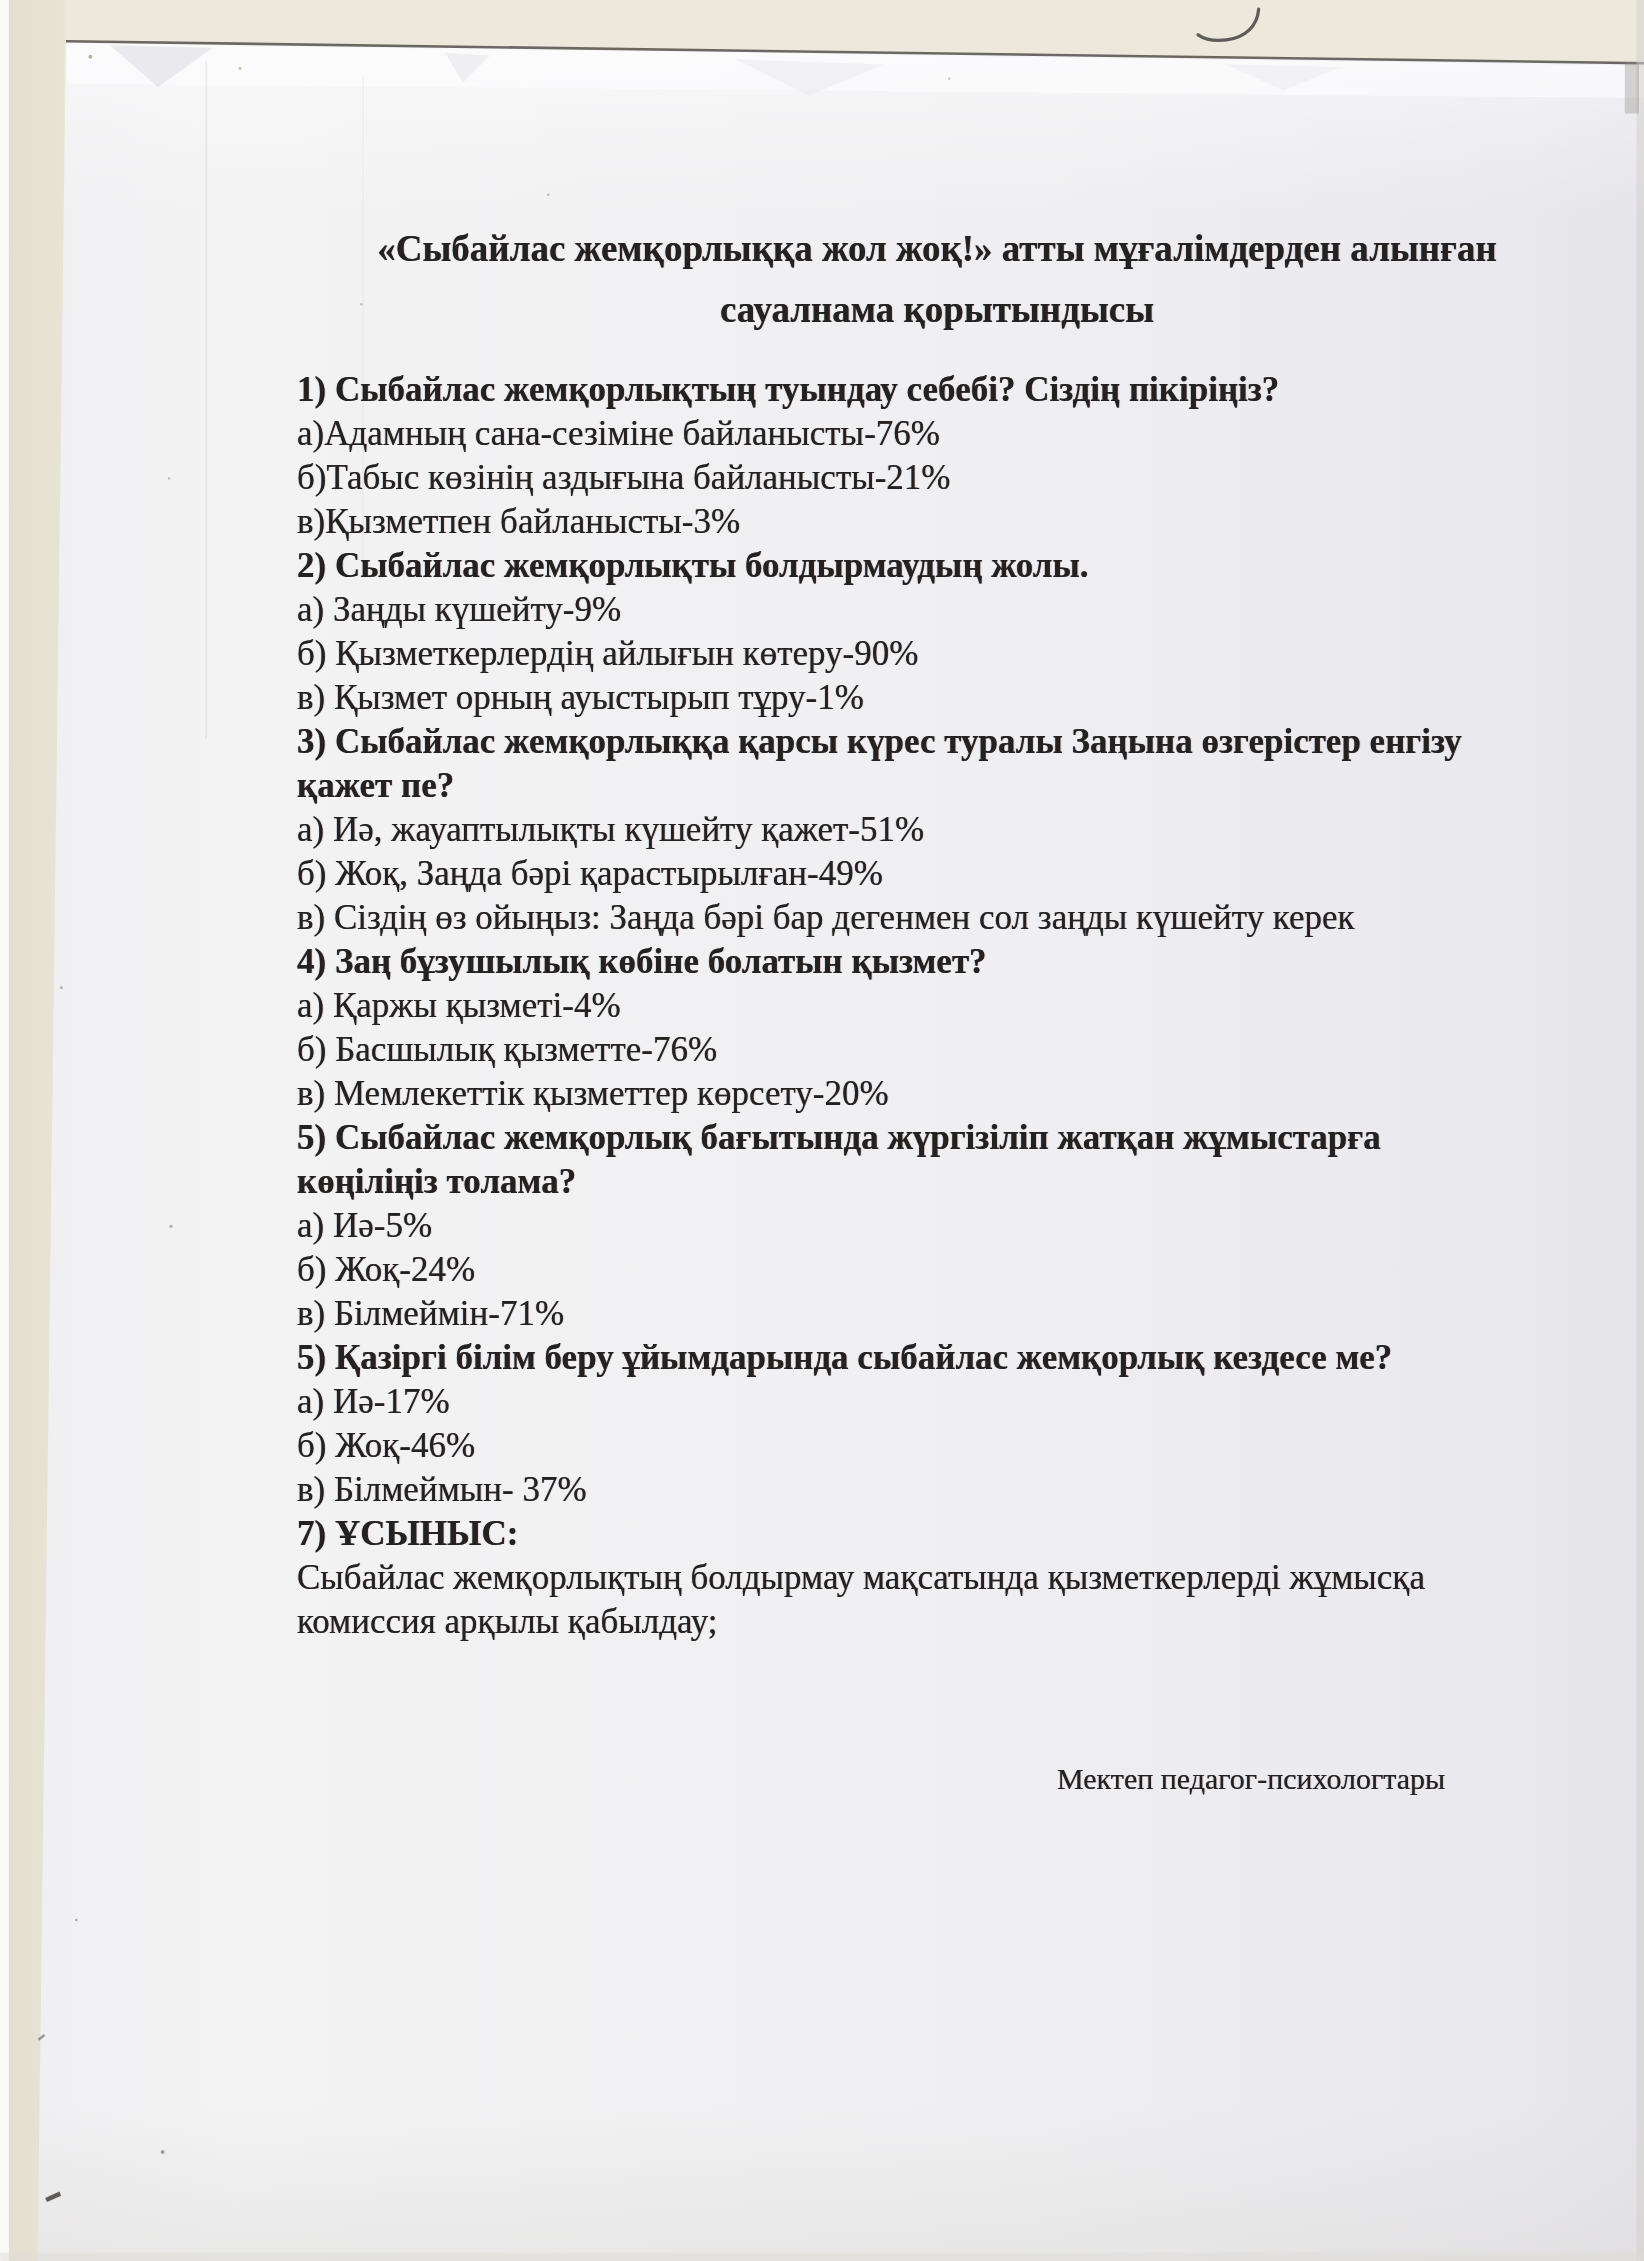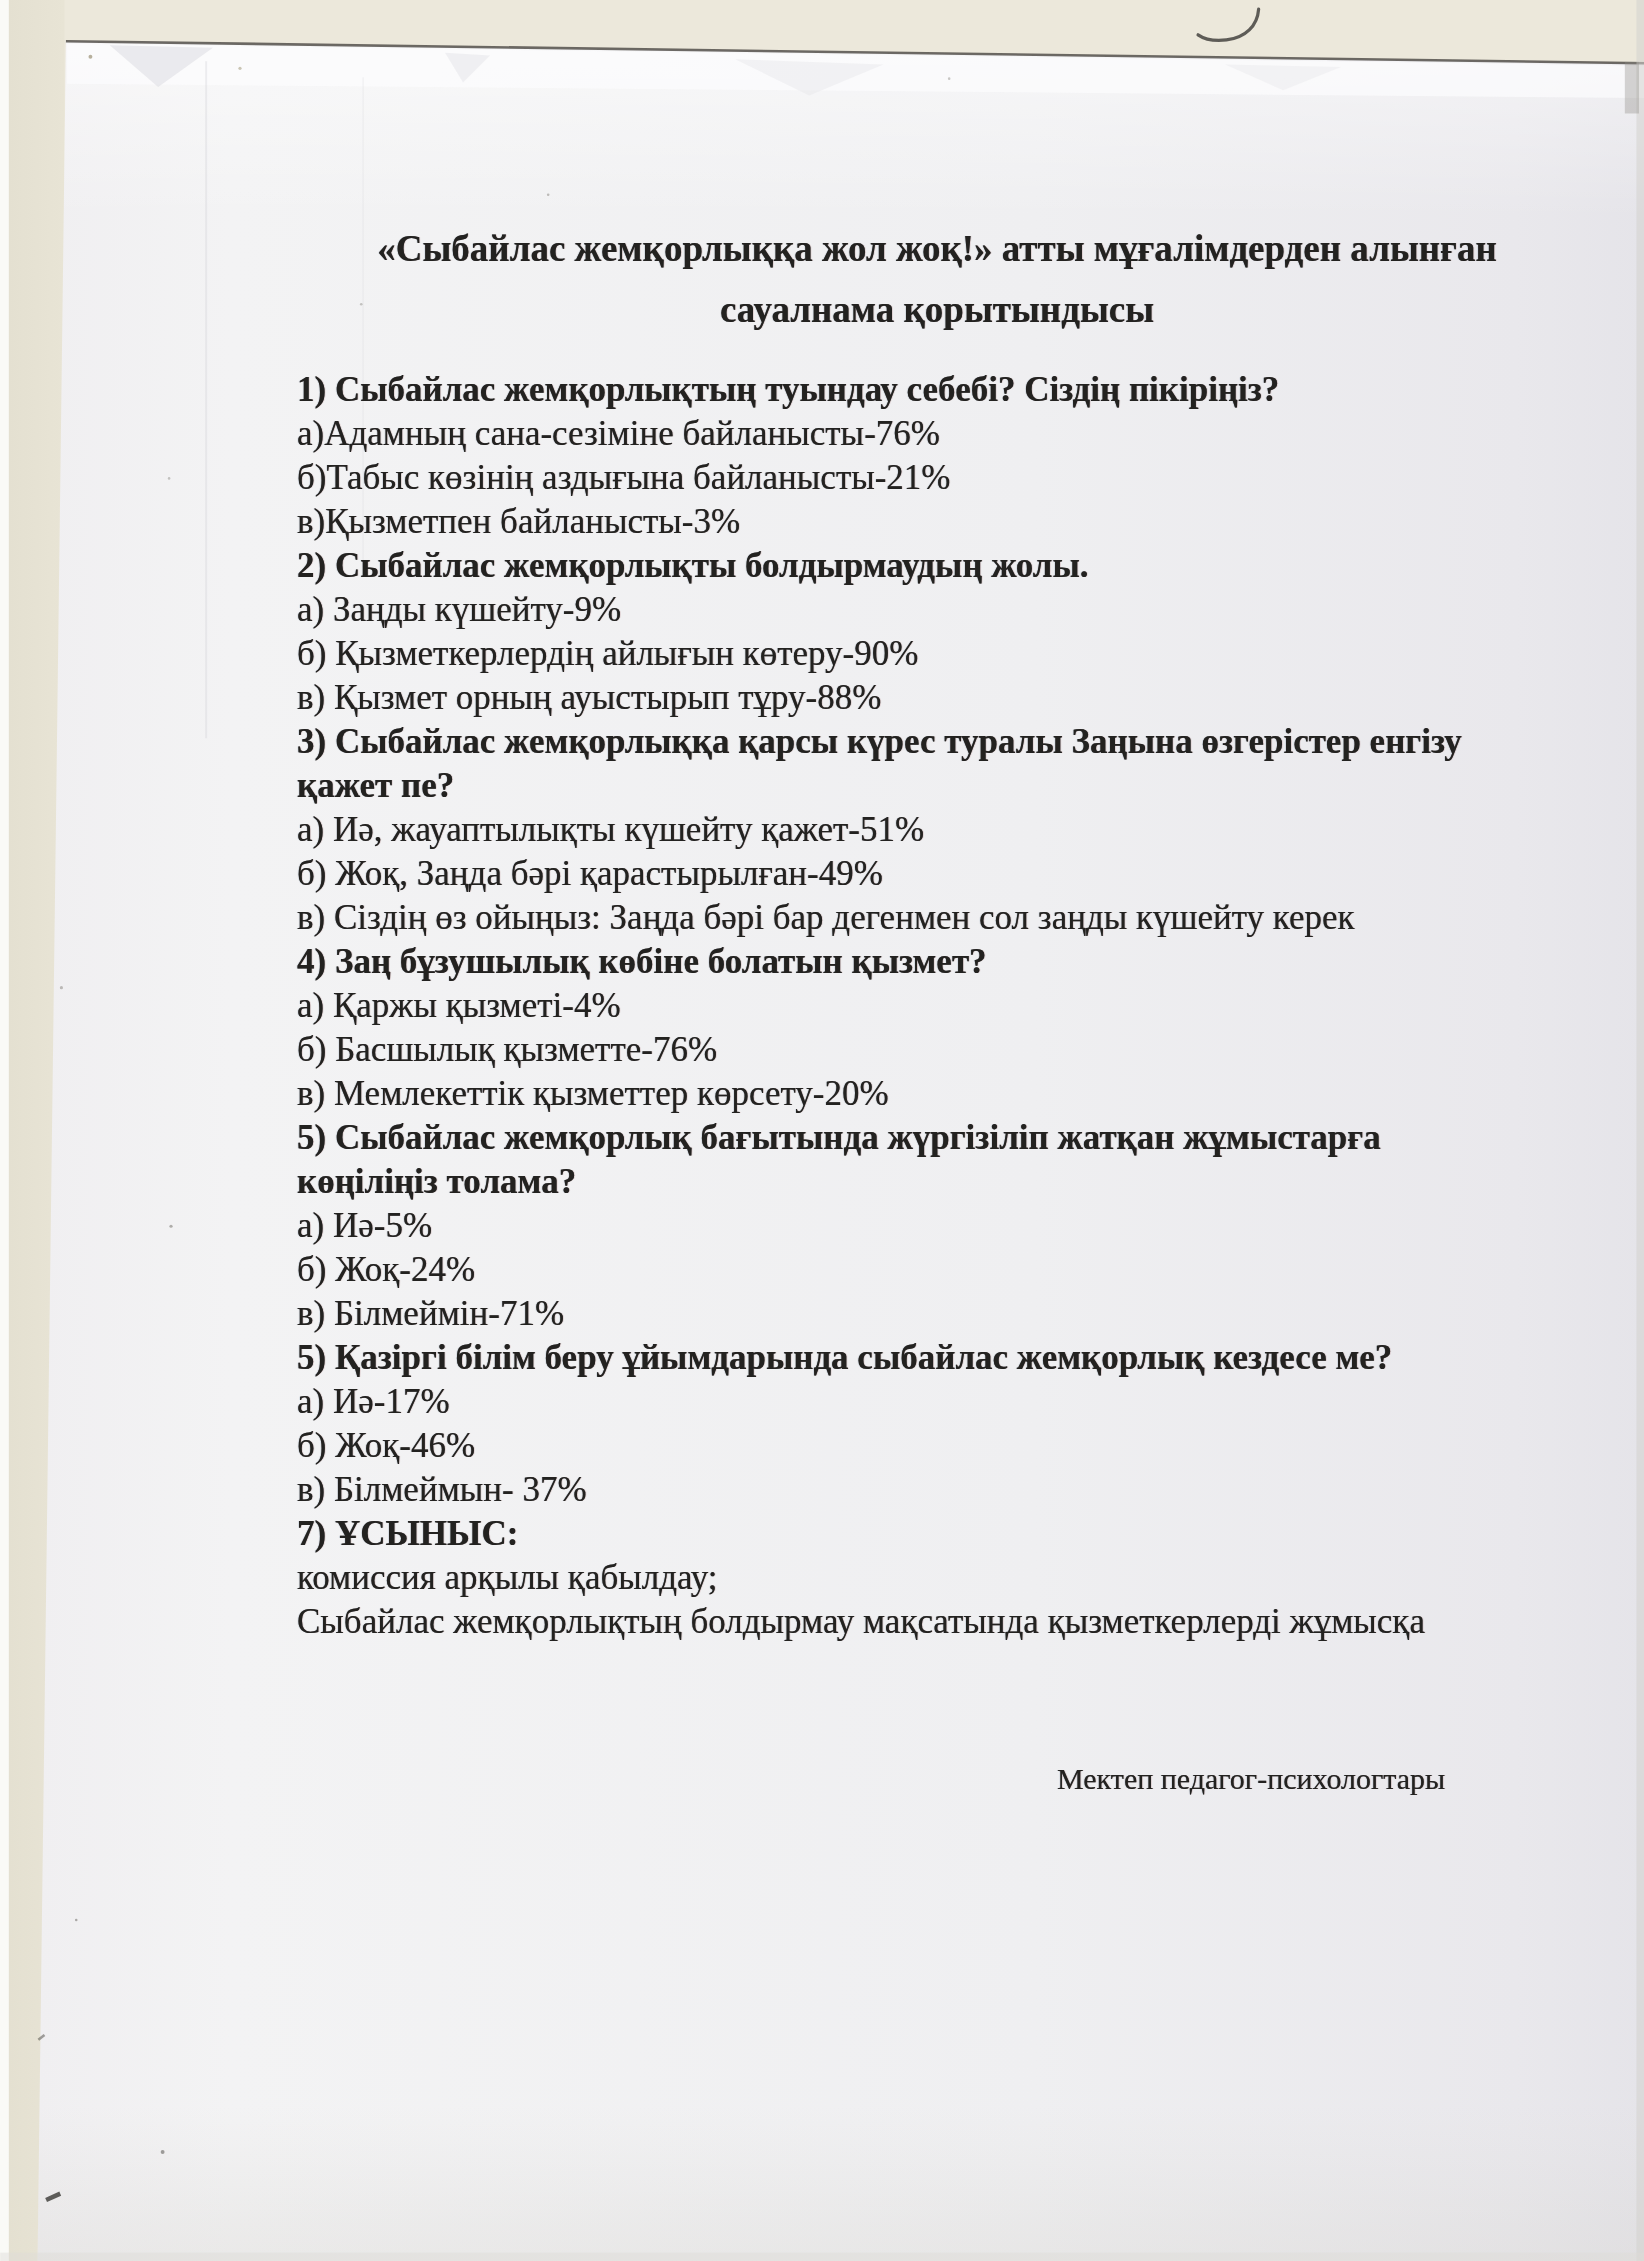"в) Қызмет орның ауыстырып тұру-88%" div.line { text: тұру-88% -> тұру-1% }
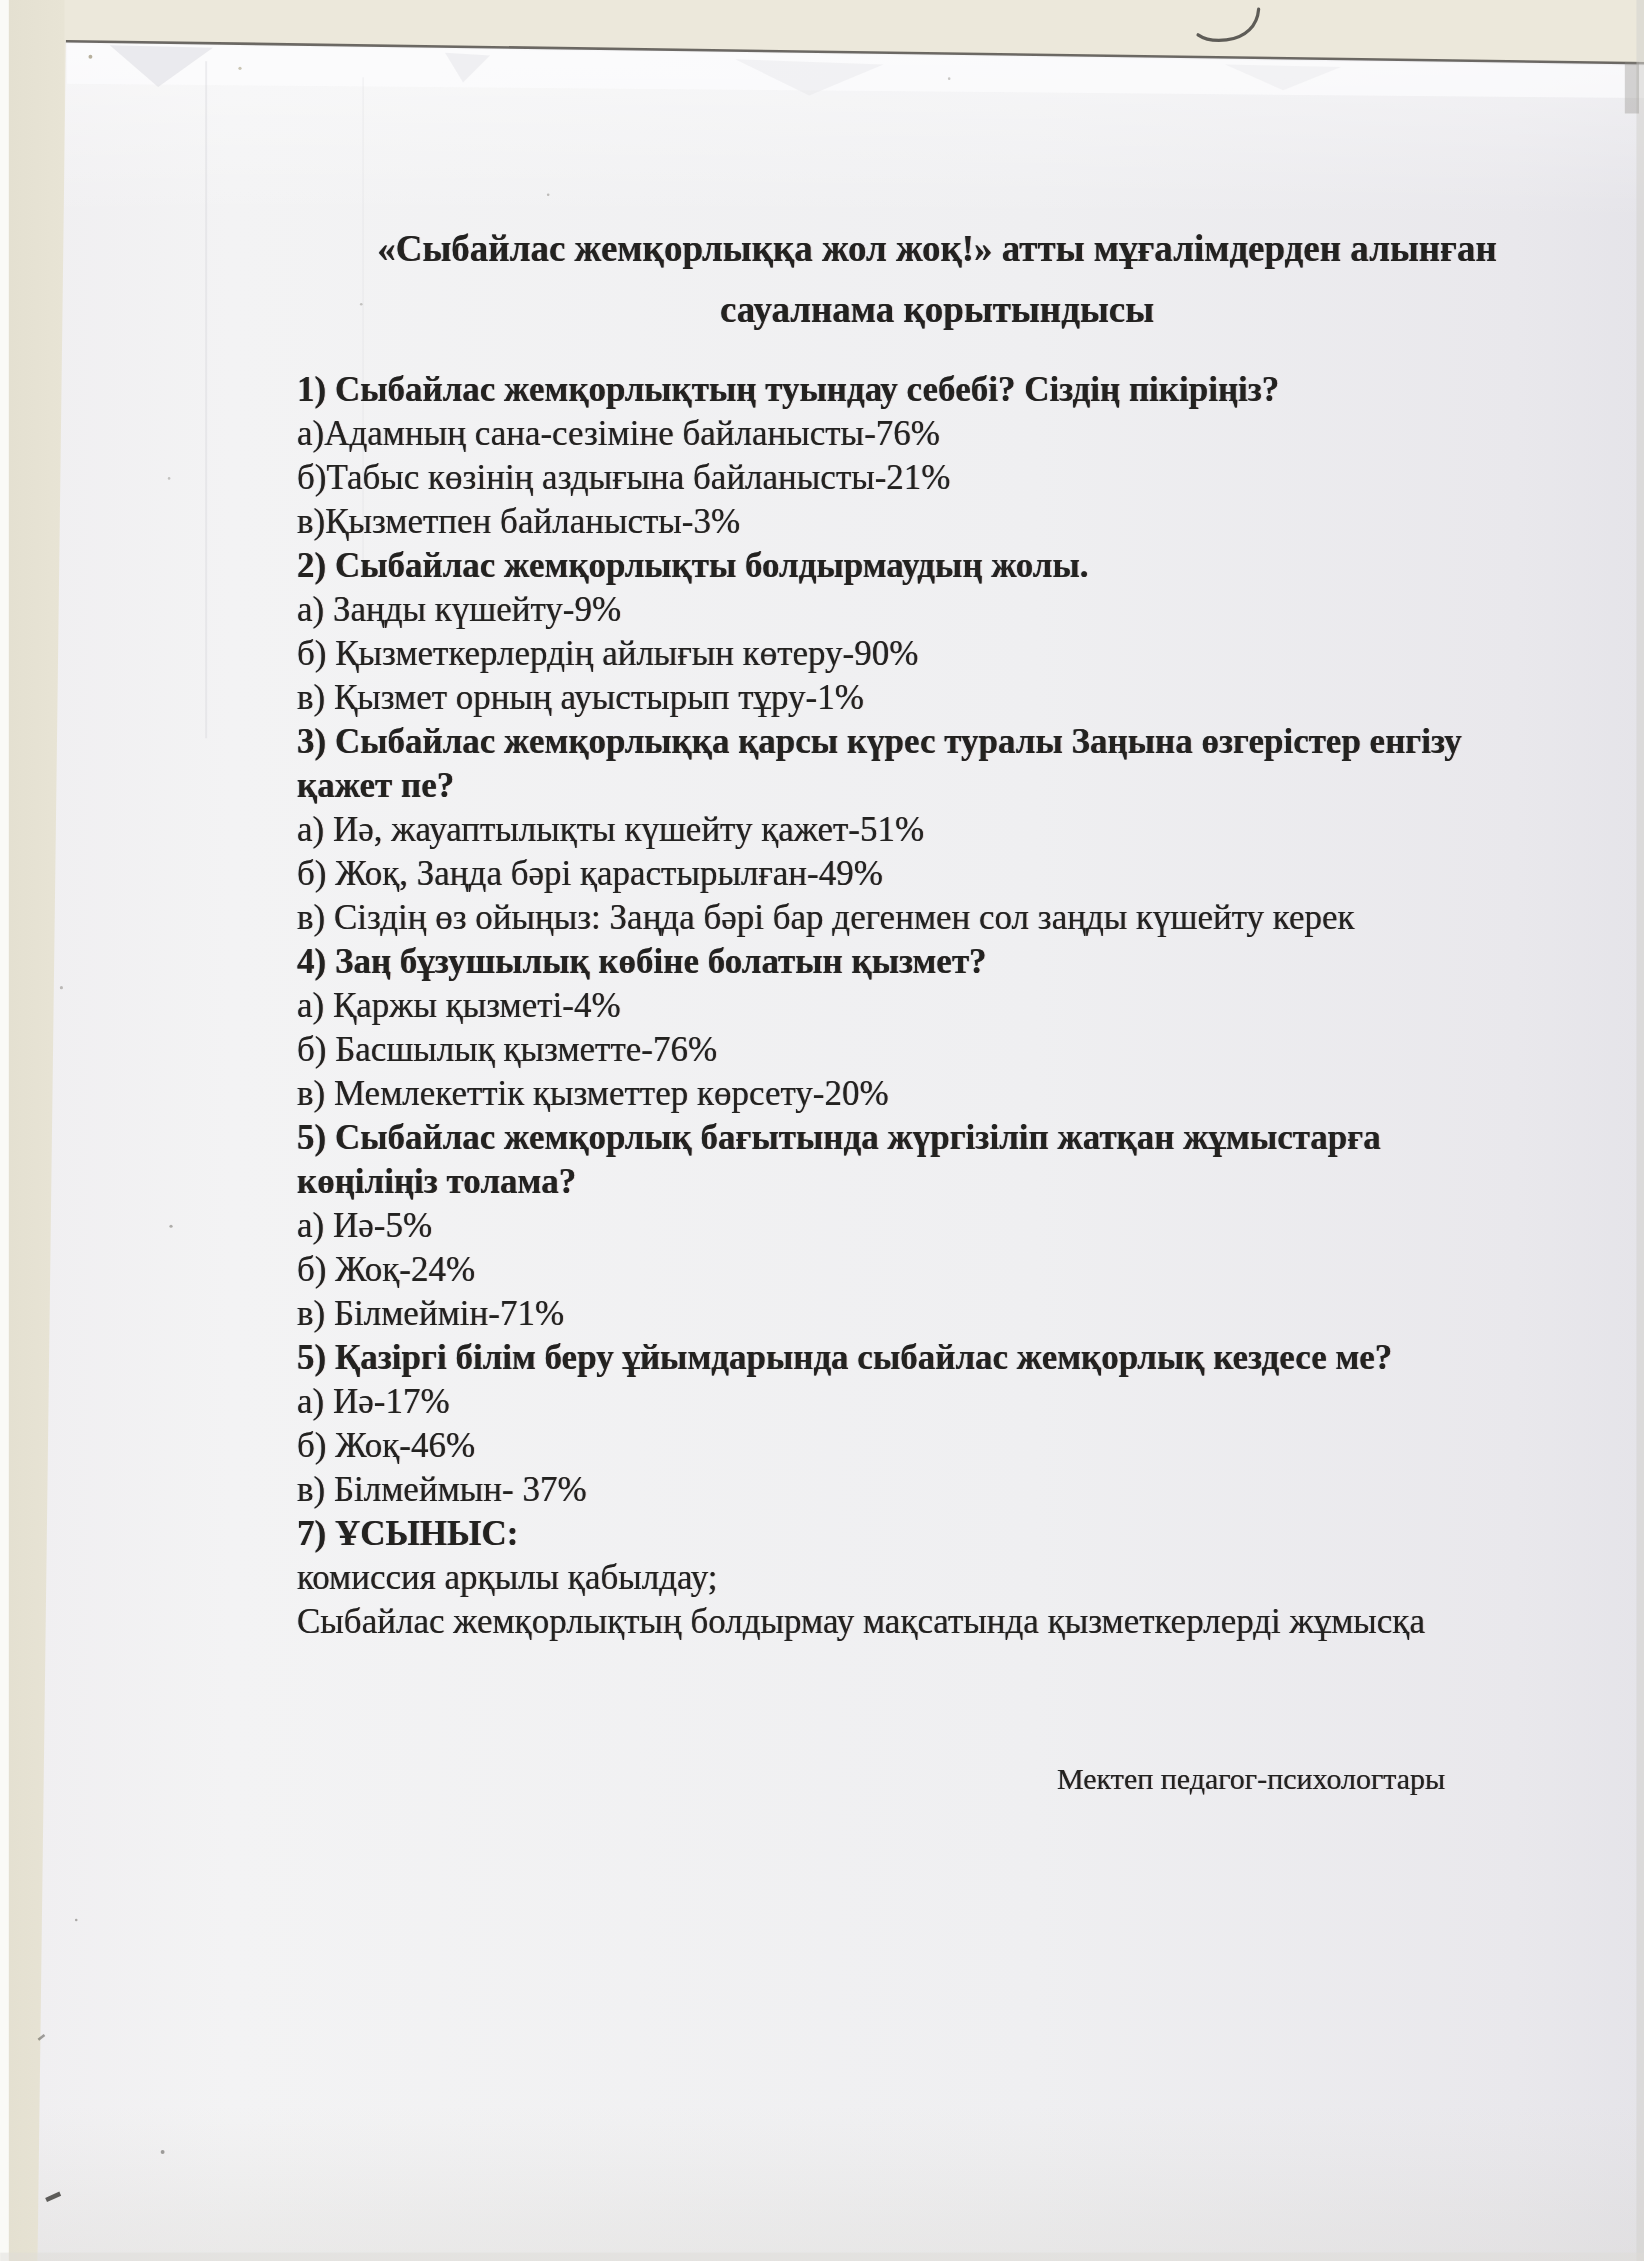"комиссия арқылы қабылдау;" div.line { order: before "Сыбайлас жемқорлықтың болдырмау" -> after "Сыбайлас жемқорлықтың болдырмау" }
